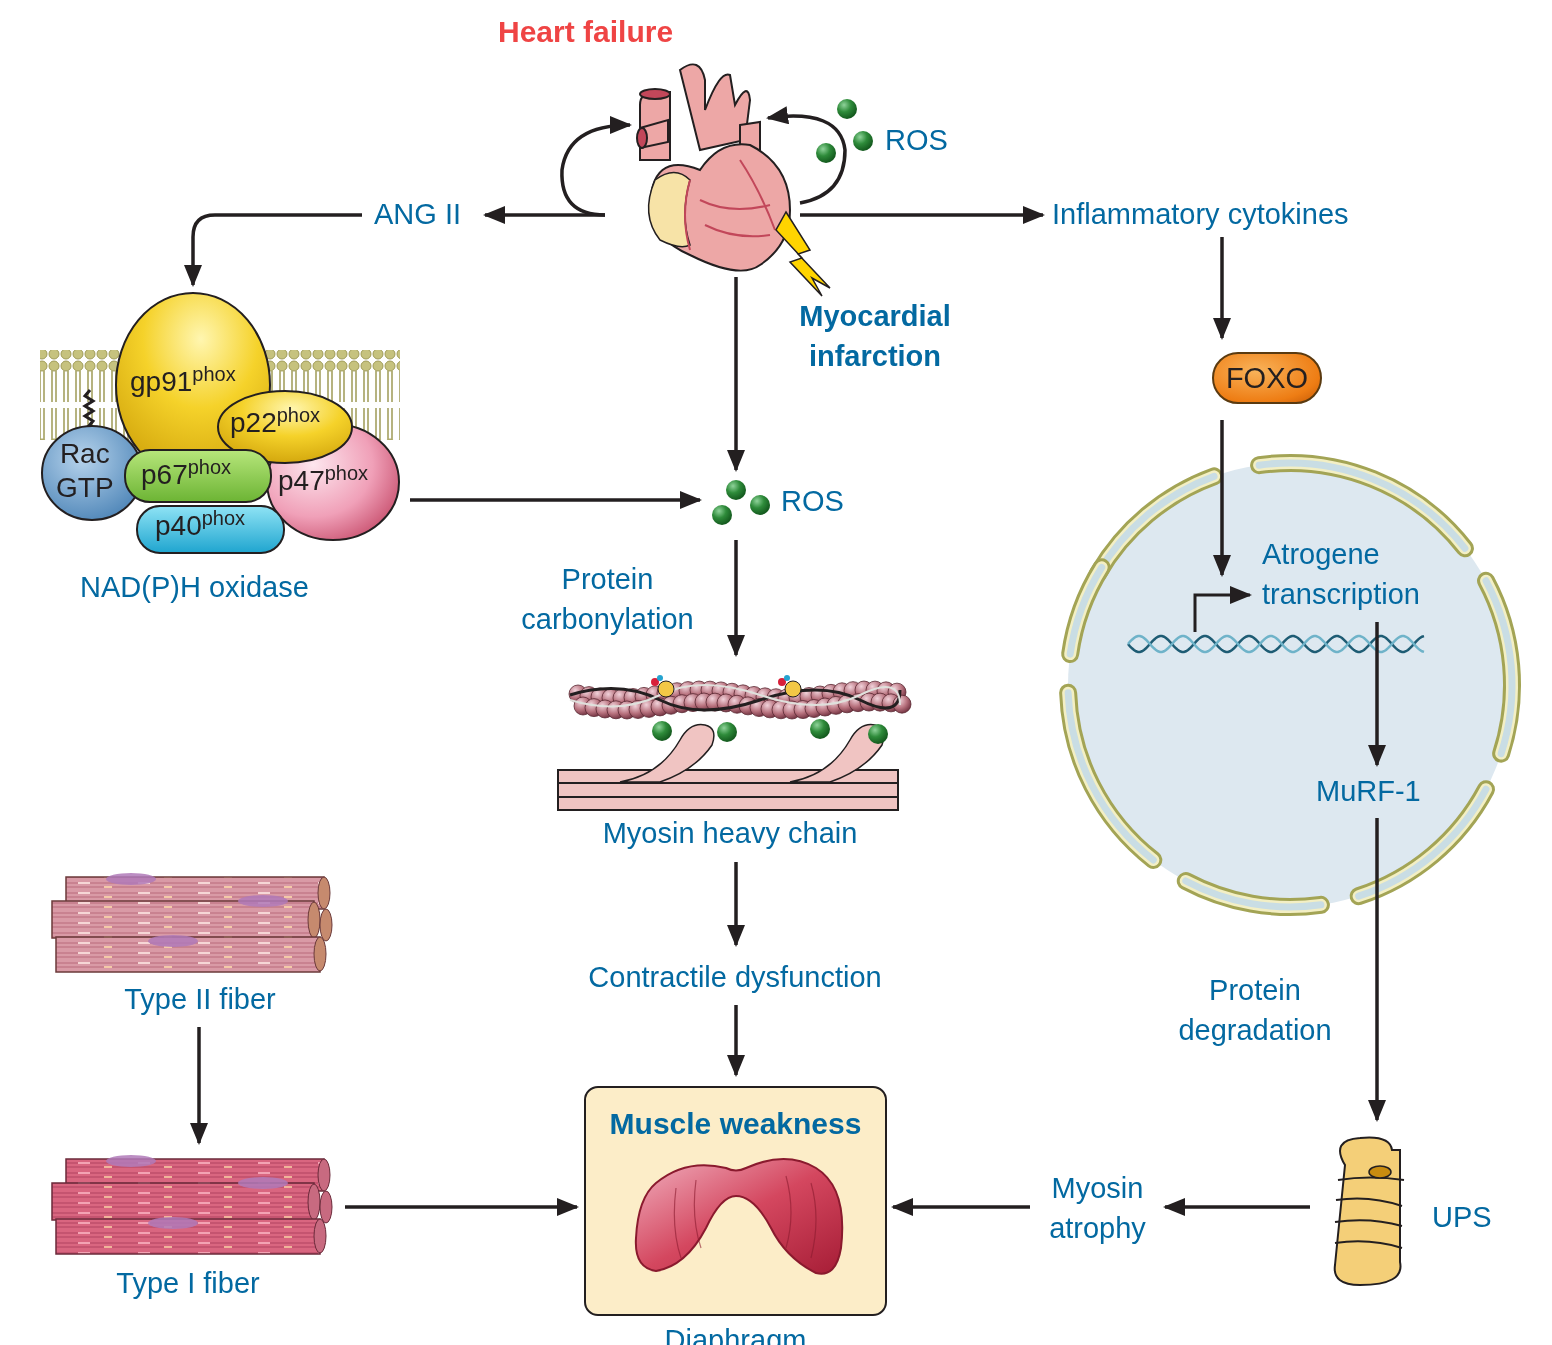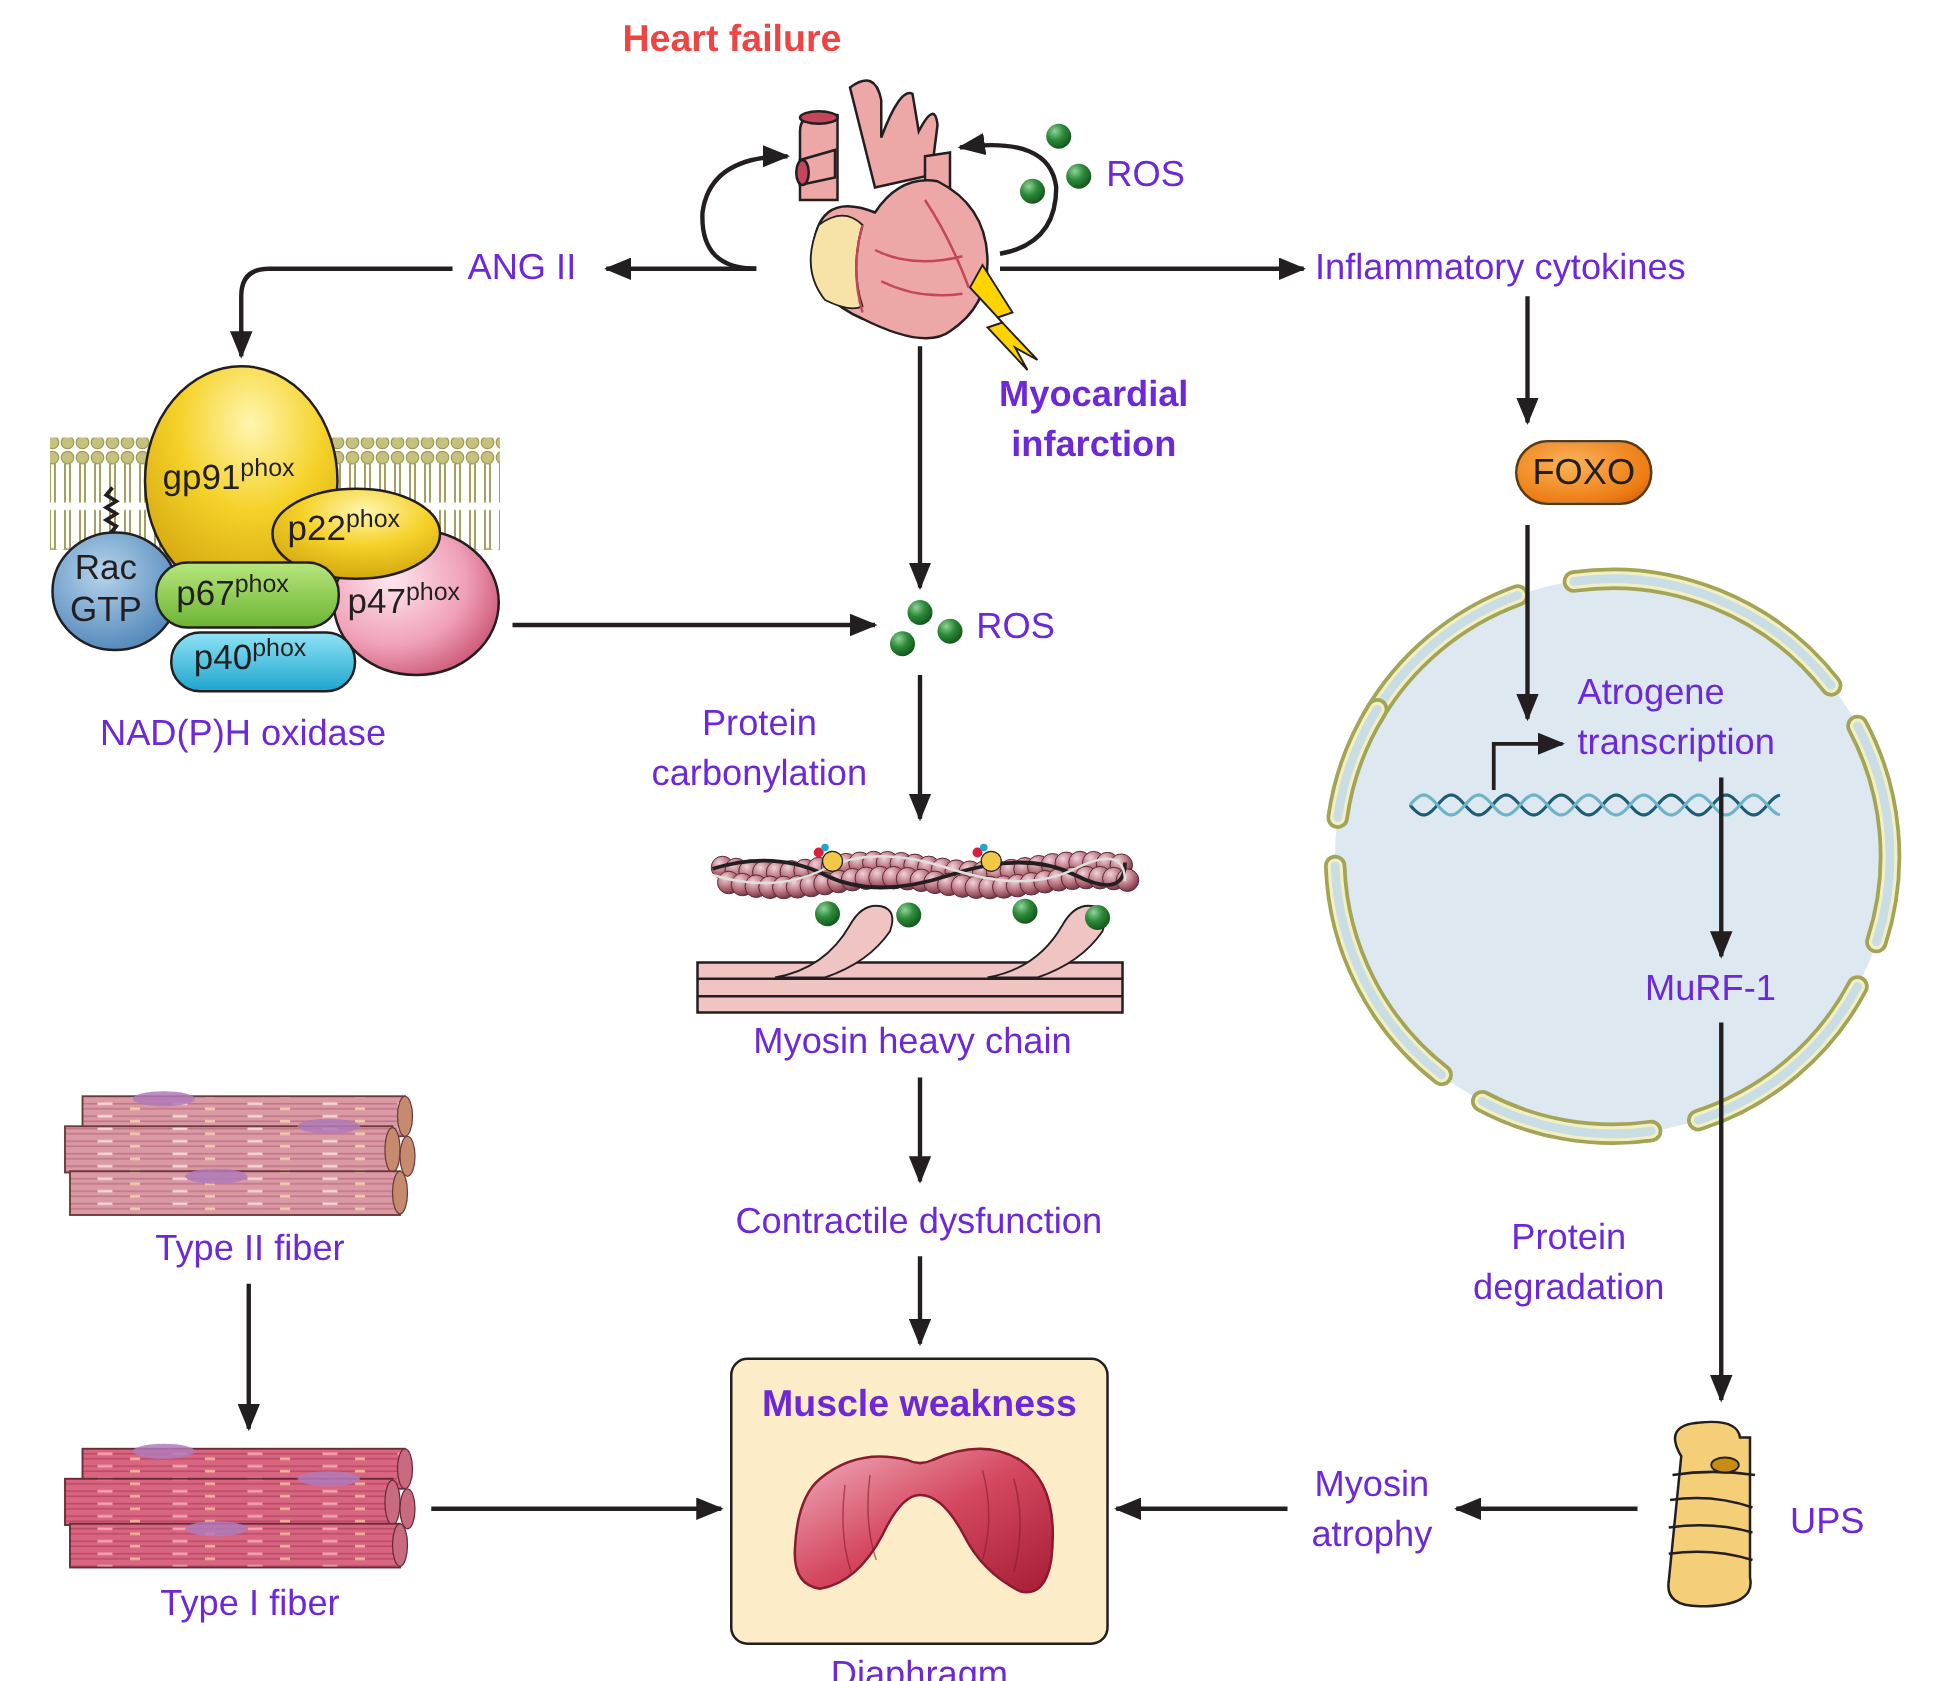"ROS" .lbl { color: #6d28d9 -> #0369a1 }
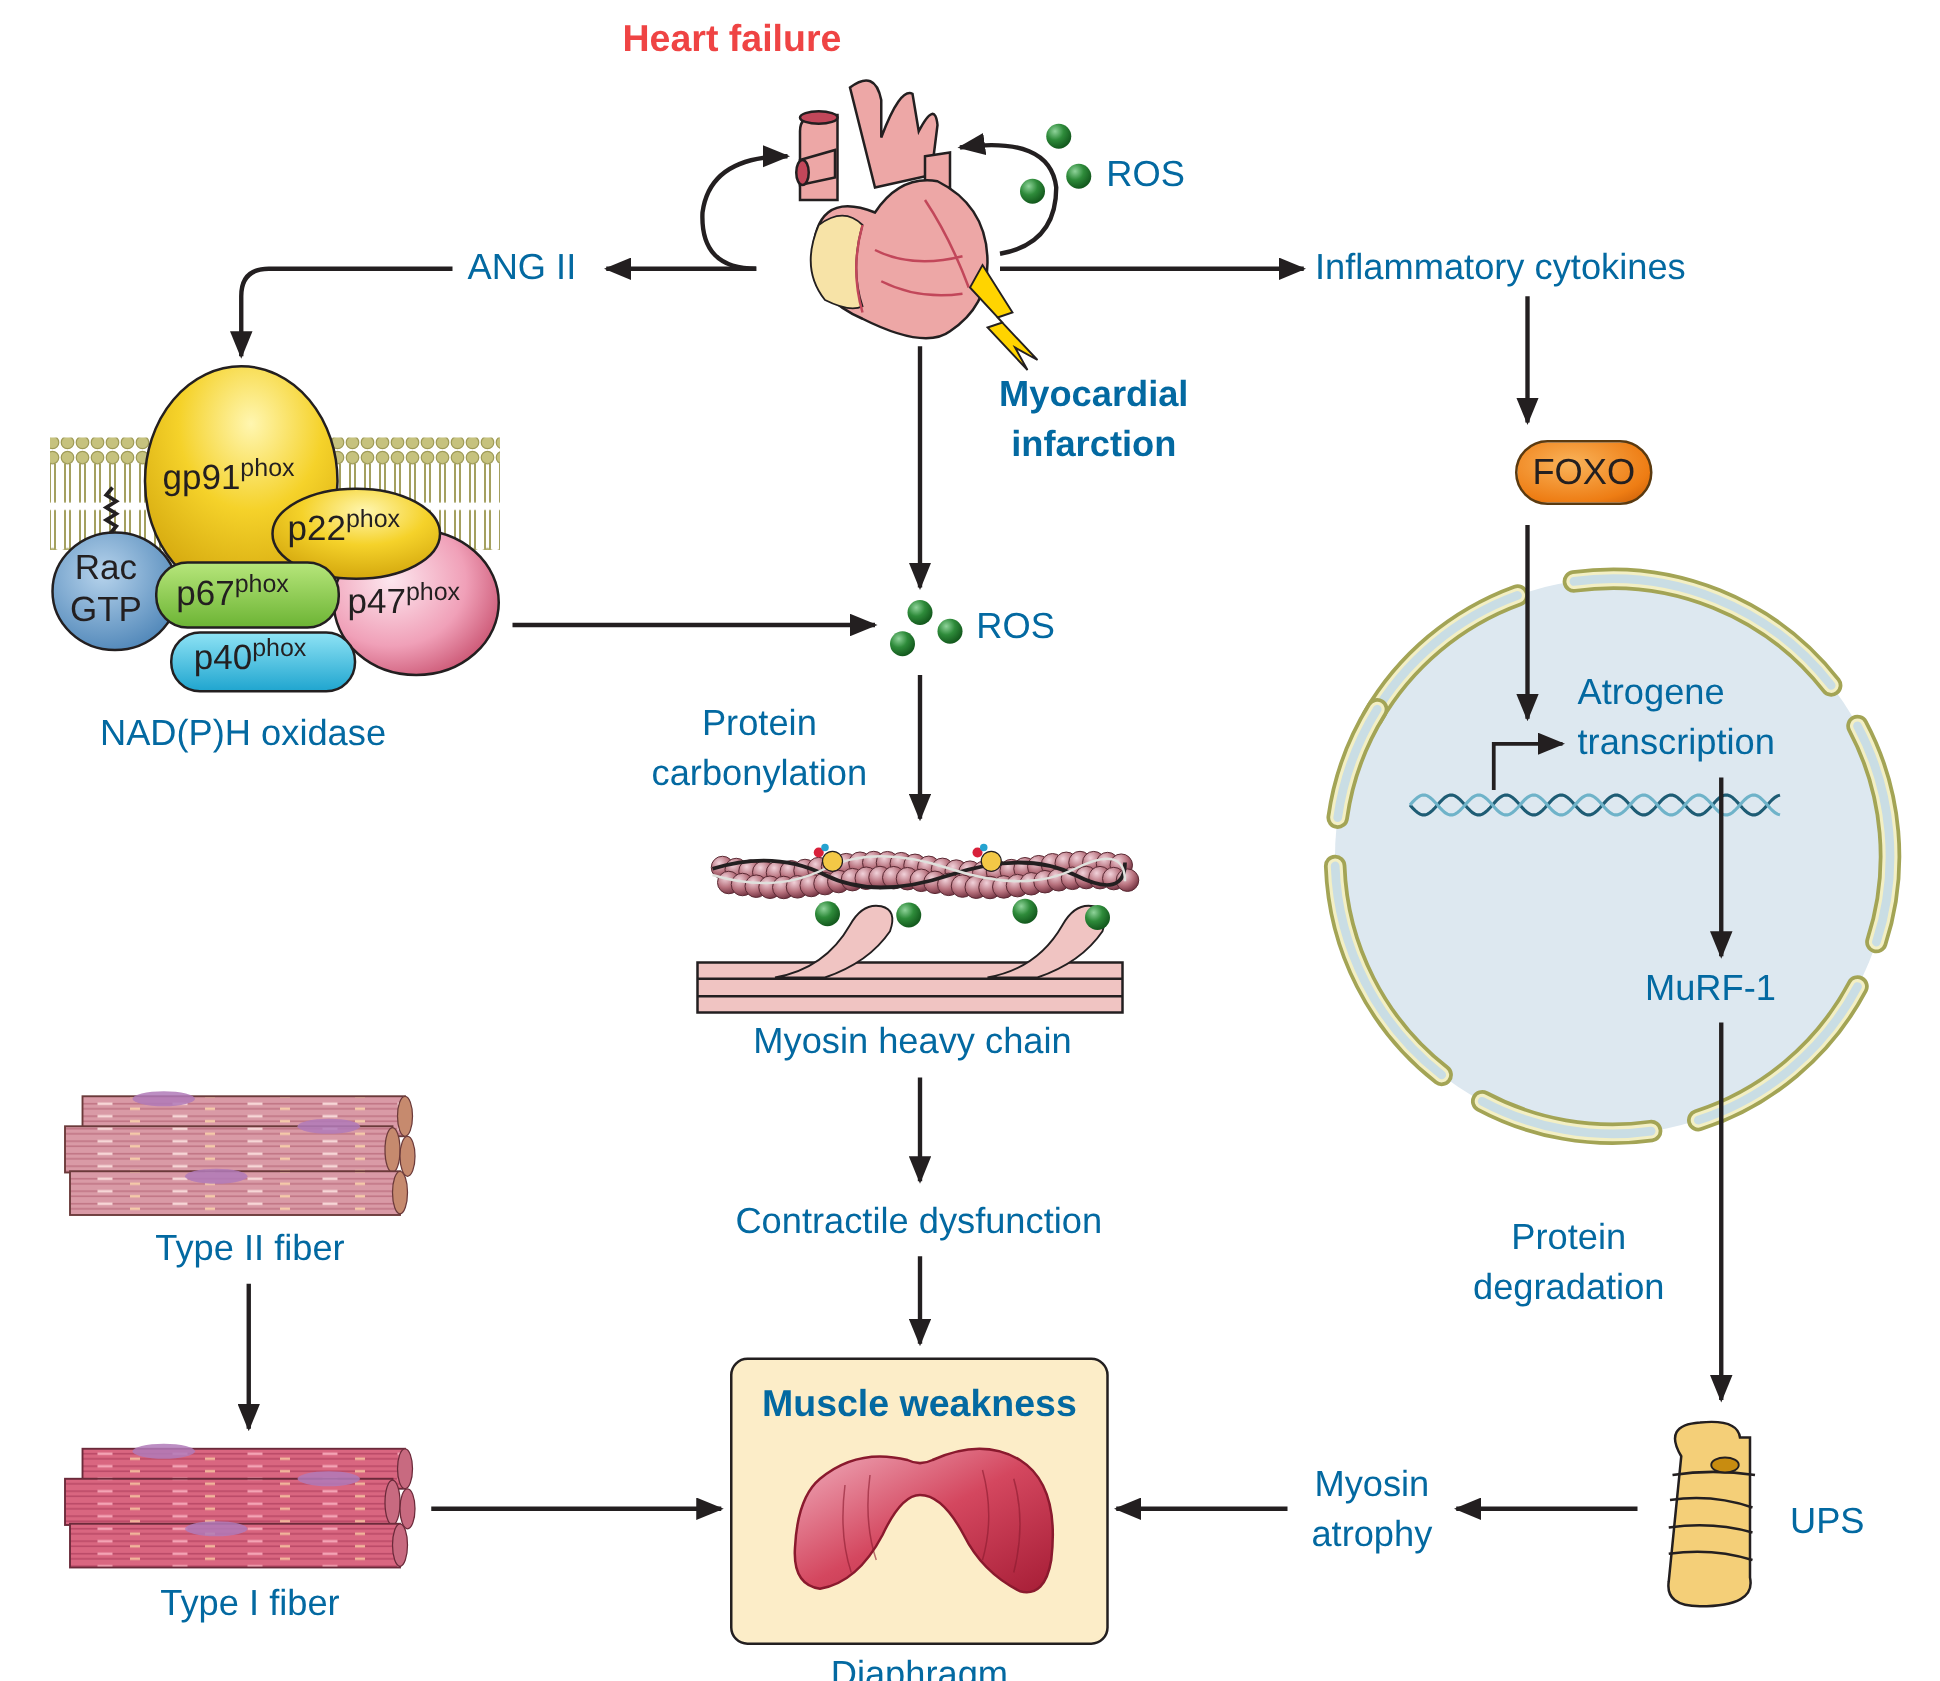"Type I fiber" div.lbl { left: 80px -> 68px }
